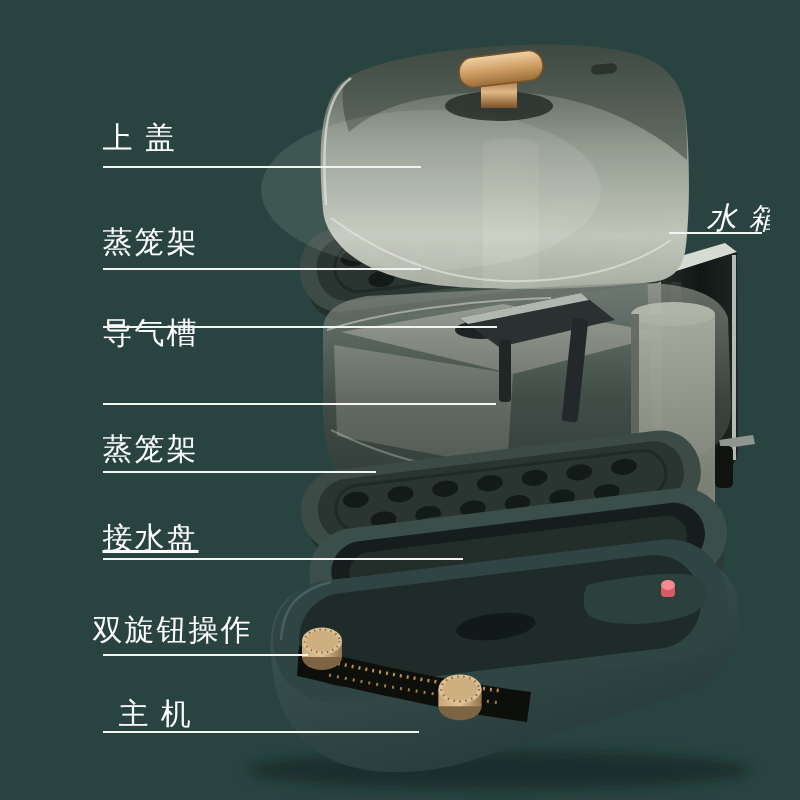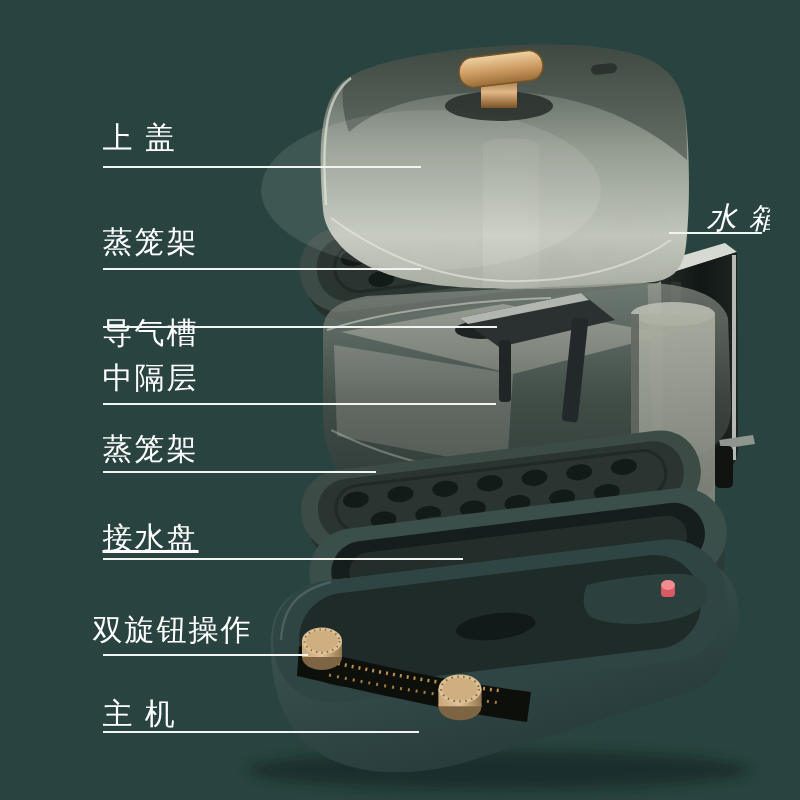"中隔层" div.callout { html: <div>中隔层</div> -> none }
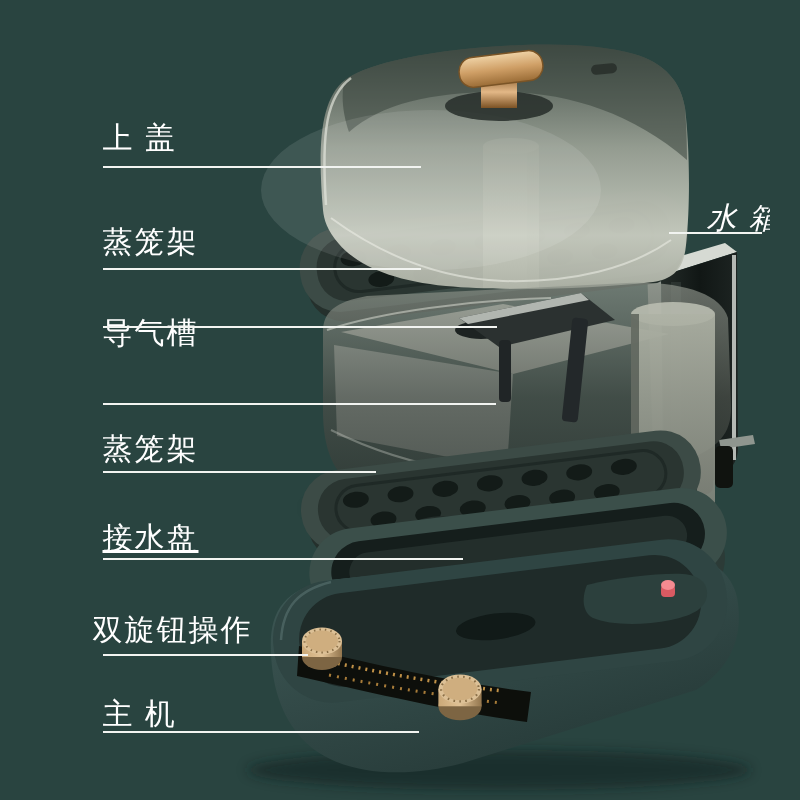"主 机" #c-main { left: 72px -> 88px }
